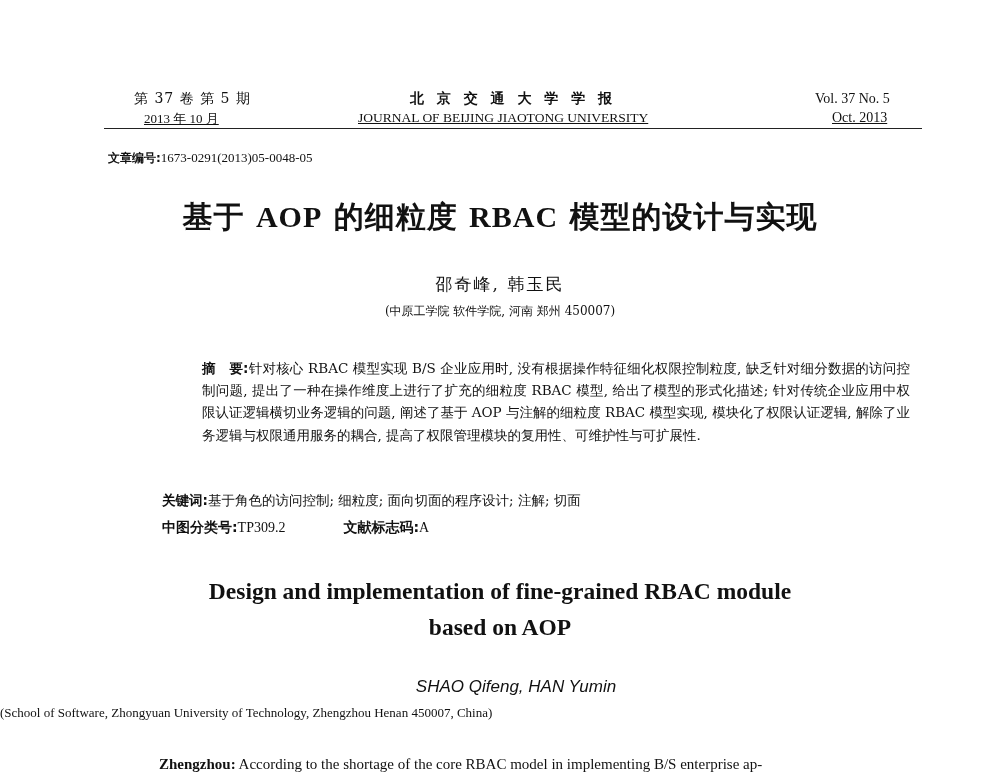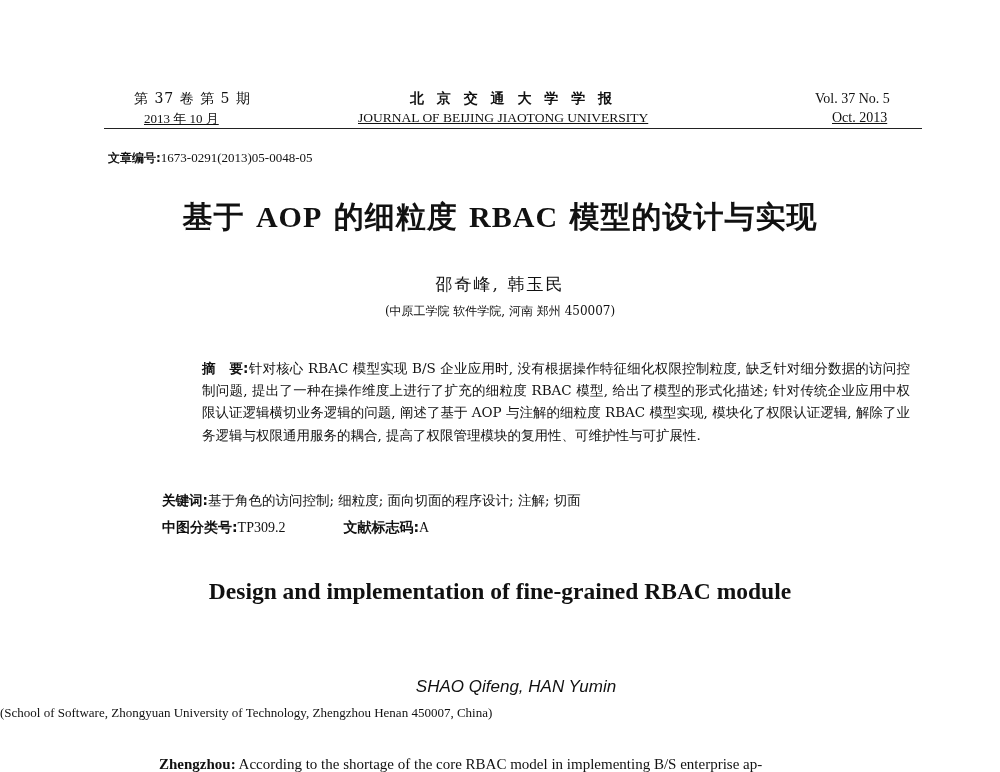"based on AOP" div { html: none -> <div>based on AOP</div> }
